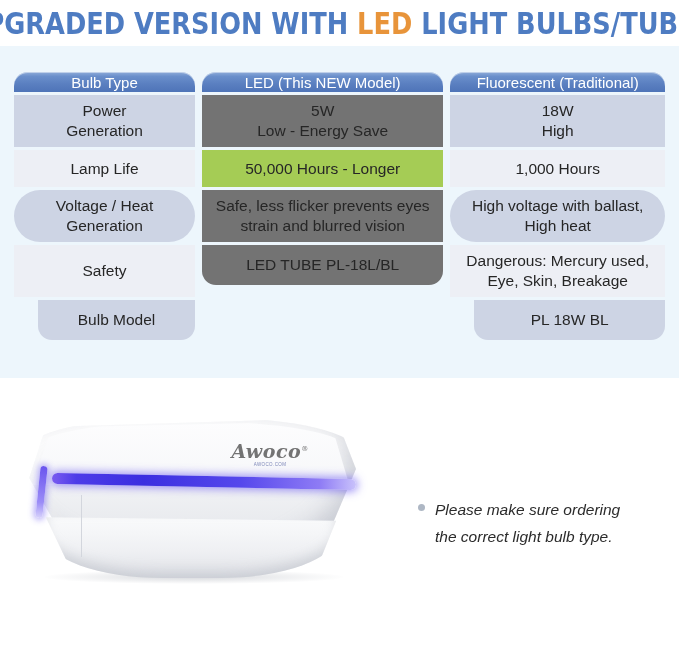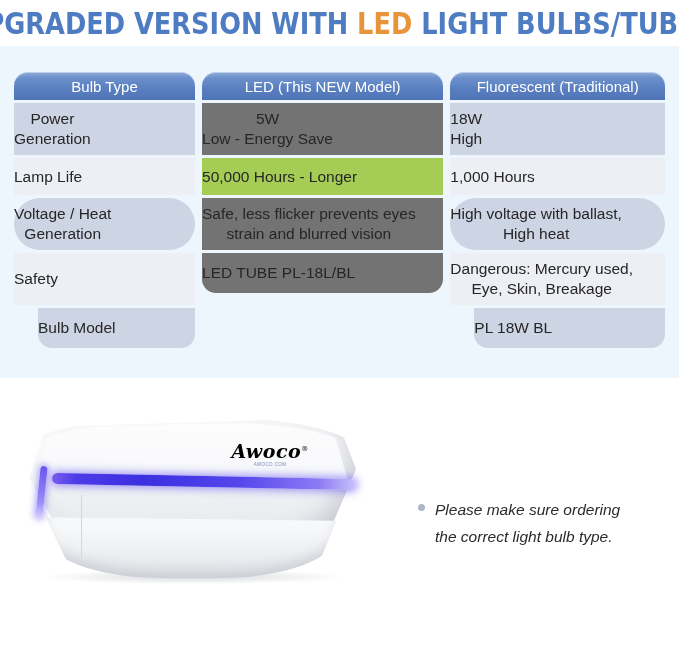"Bulb Type" .hdr { height: 28px -> 20px }
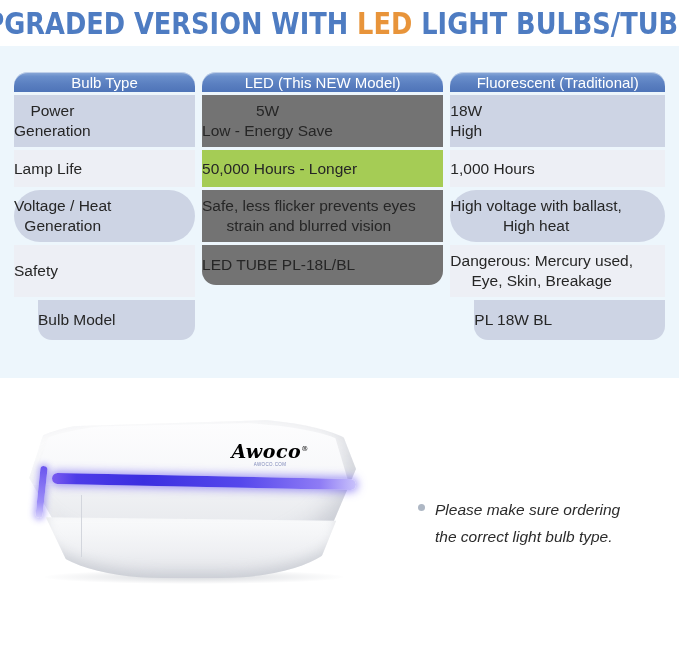"Power" .cell { justify-content: none -> center }
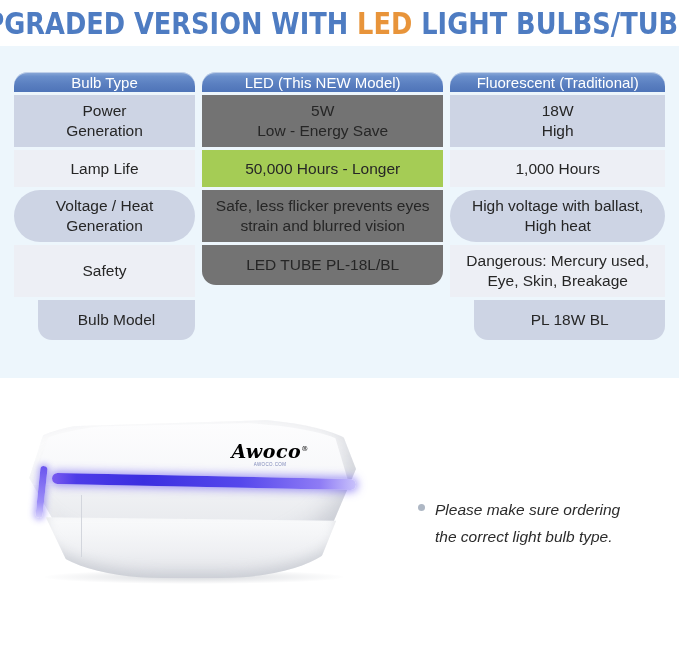"Awoco®" .logo-mark { color: #000000 -> #737373 }
